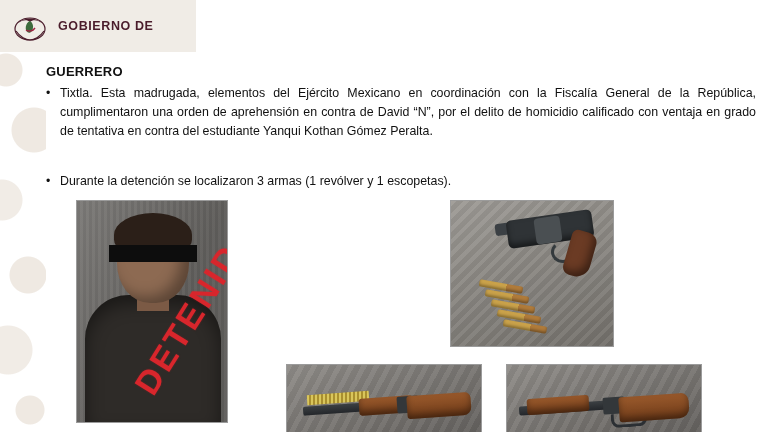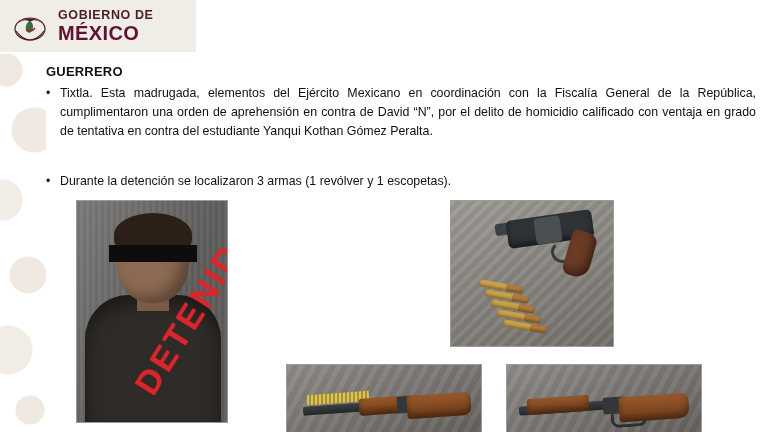"MÉXICO" span.brand-line2 { html: <span>MÉXICO</span> -> none }
